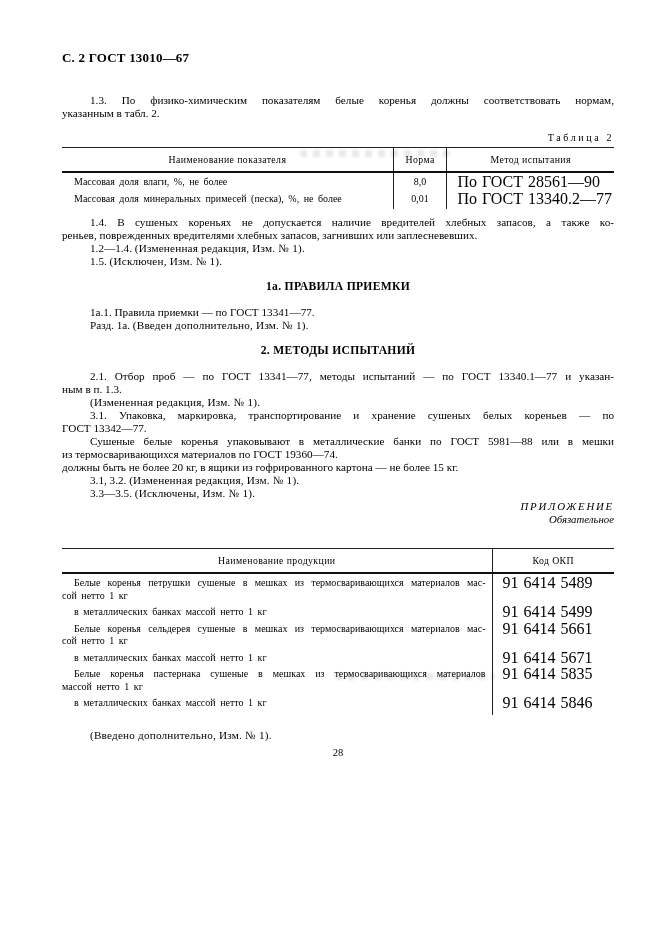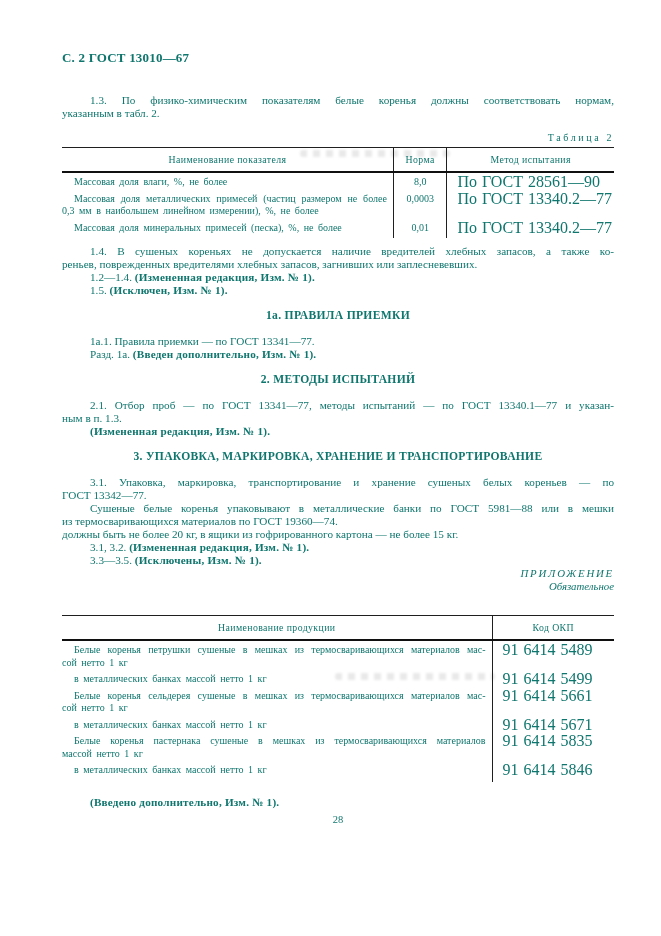"С. 2 ГОСТ 13010—67" .page { color: #0f766e -> #000000 }
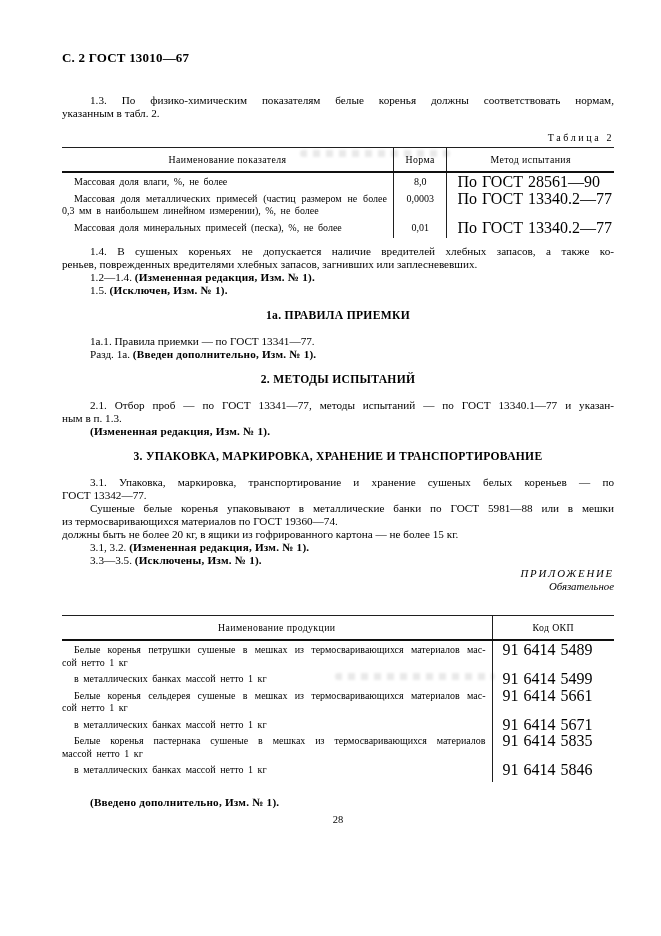"Массовая доля металлических примесей" tr { html: <tr> <td> <div>Массовая доля металлических примесей (частиц размером не более</div> <div>0,3 мм в наибольшем линейном измерении), %, не более</div> </td> <td>0,0003</td> <td>По ГОСТ 13340.2—77</td> </tr> -> none }
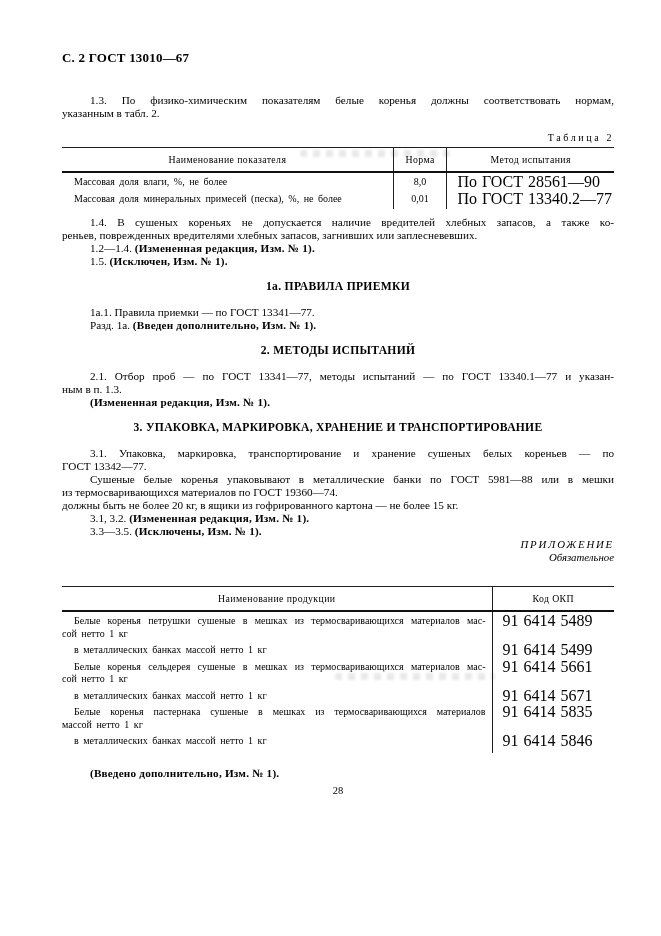"(Измененная редакция, Изм. № 1)." .amend b { font-weight: bold -> normal }
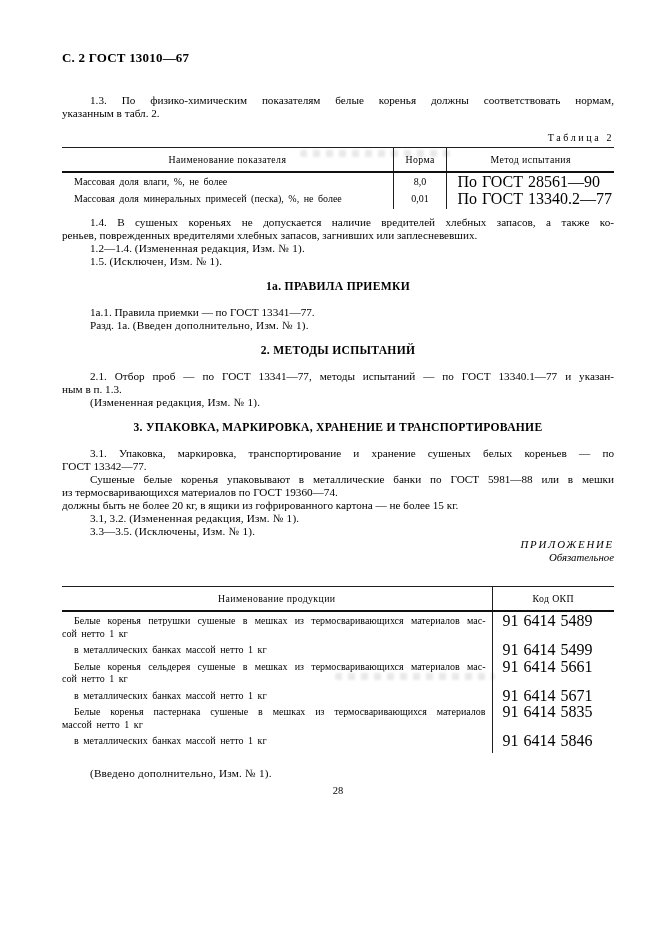"3. УПАКОВКА, МАРКИРОВКА, ХРАНЕНИЕ И" div.sec-h { html: <div>3. УПАКОВКА, МАРКИРОВКА, ХРАНЕНИЕ И ТРАНСПОРТИРОВАНИЕ</div> -> none }
